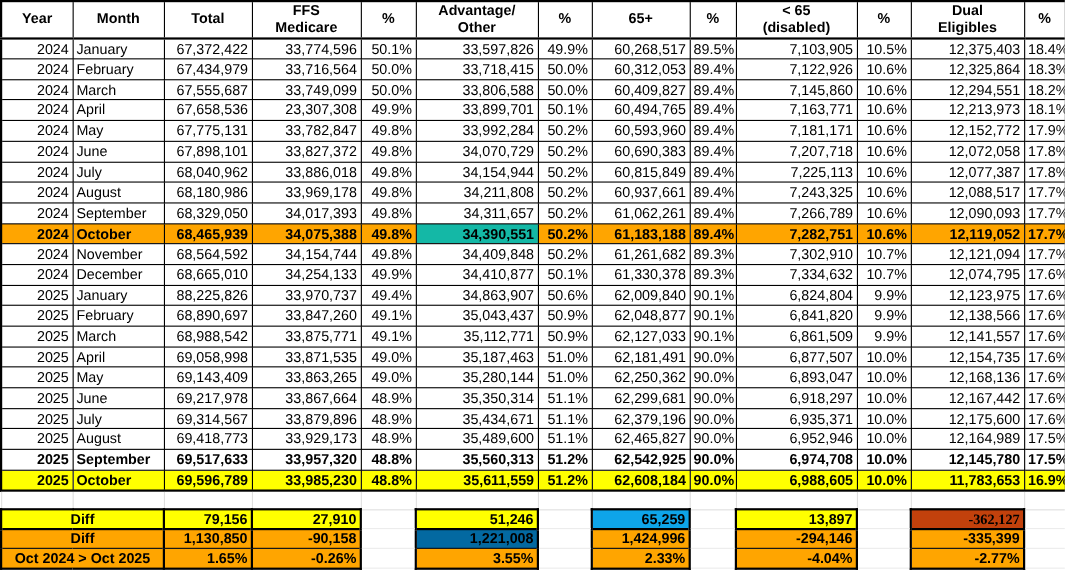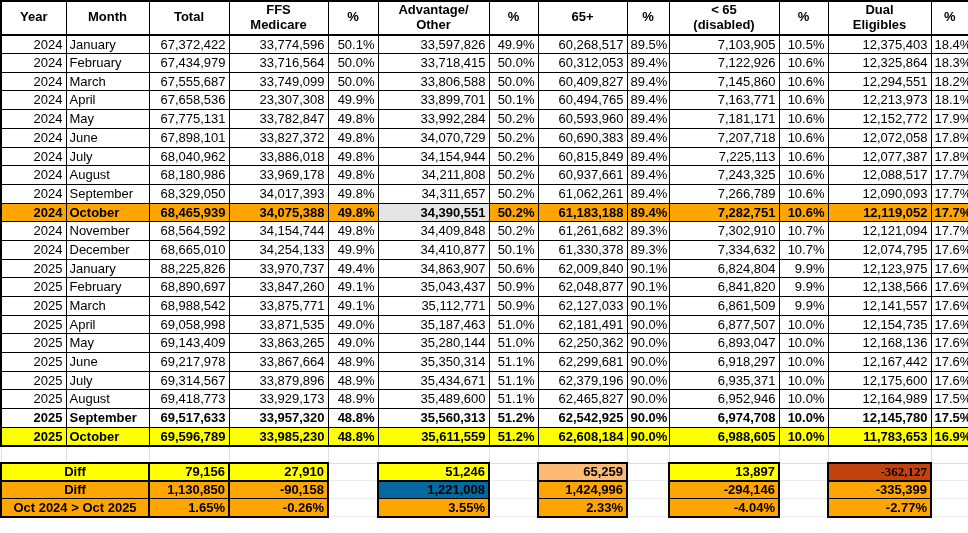"34,390,551" td.num { background: #e5e5e5 -> #14b8a6 }
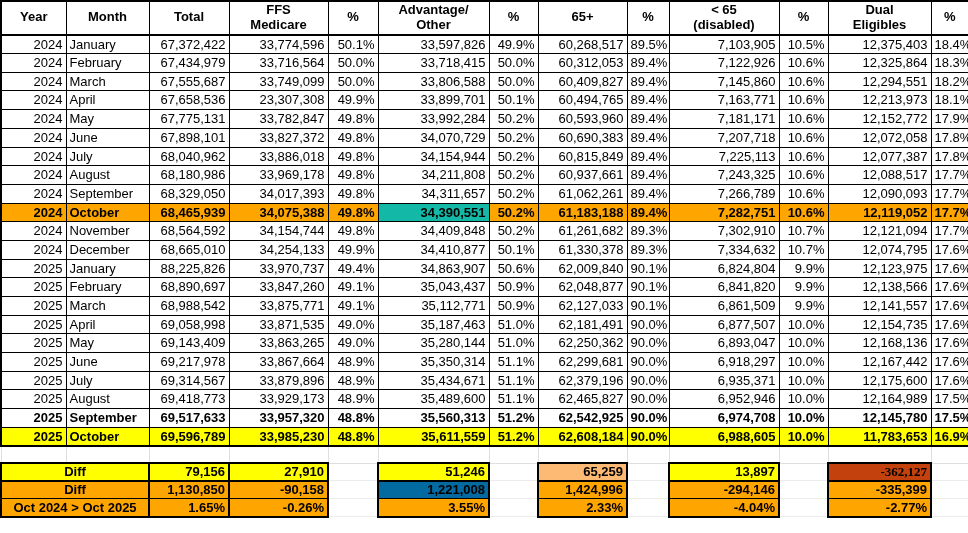"65,259" td.sum { background: #fdba74 -> #0ea5e9 }
